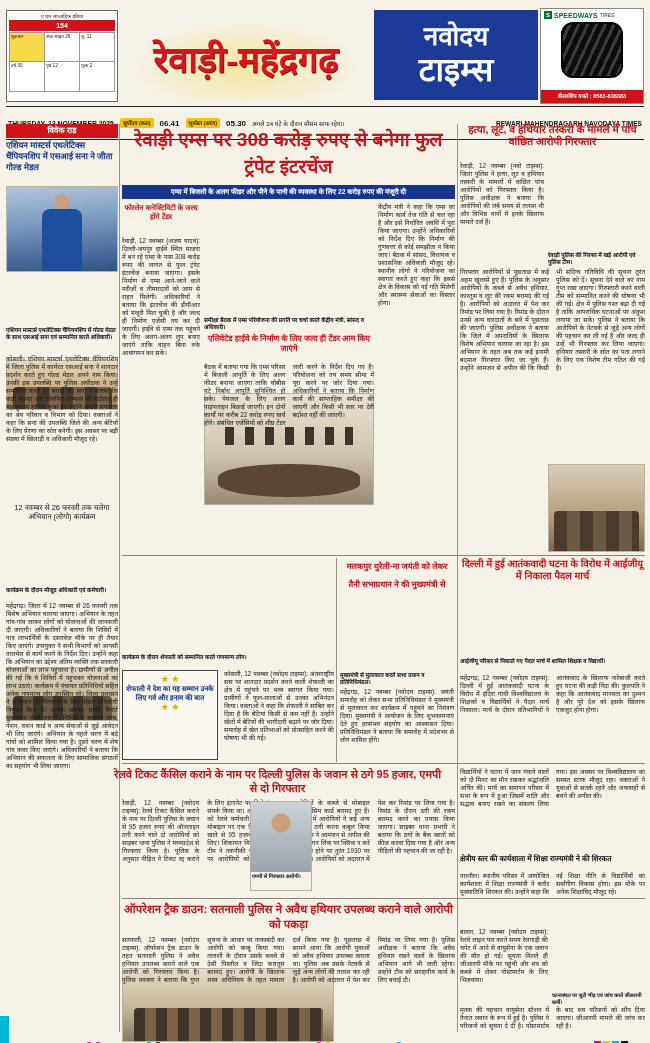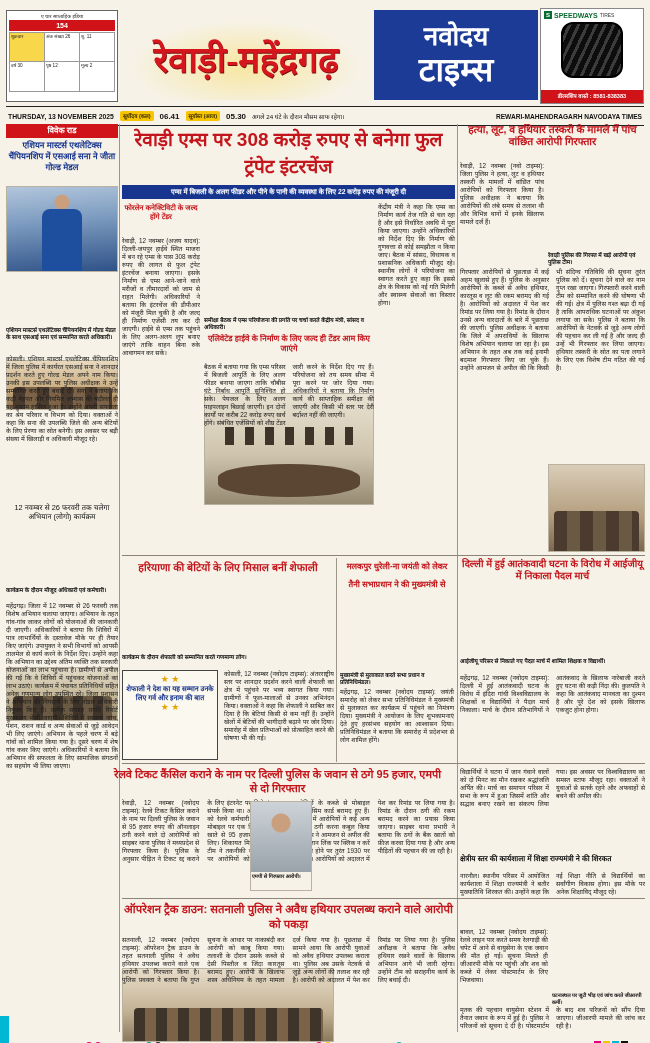"06.41" div.abs { padding: 9px 2px -> 16px 2px }
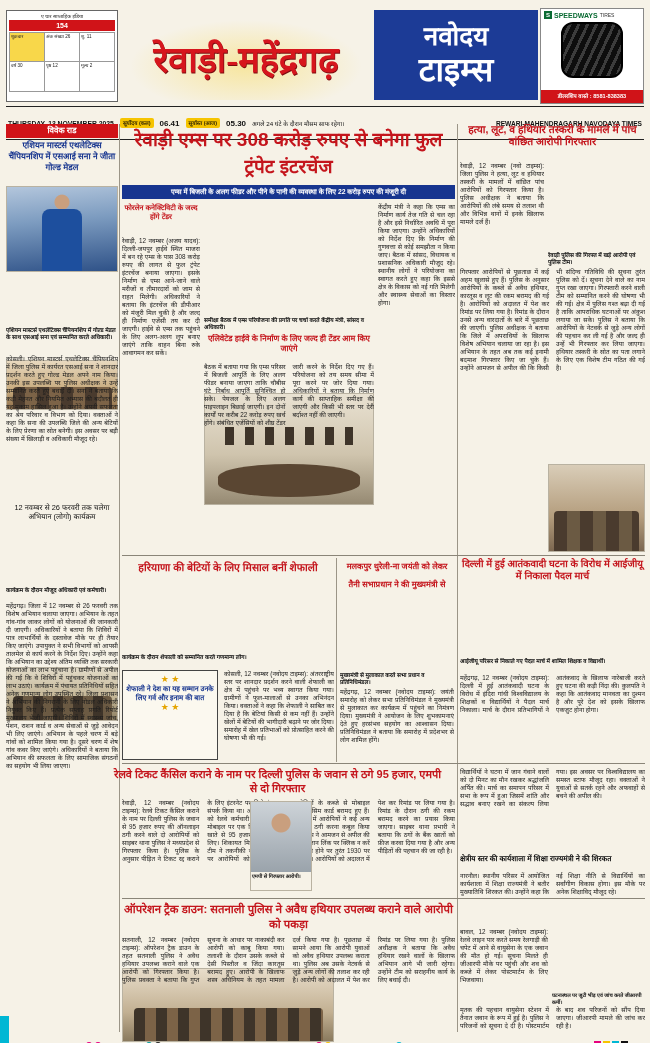"एशियन मास्टर्स एथलेटिक्स चैंपियनशिप में एसआई" div.abs { text-align: center -> none }
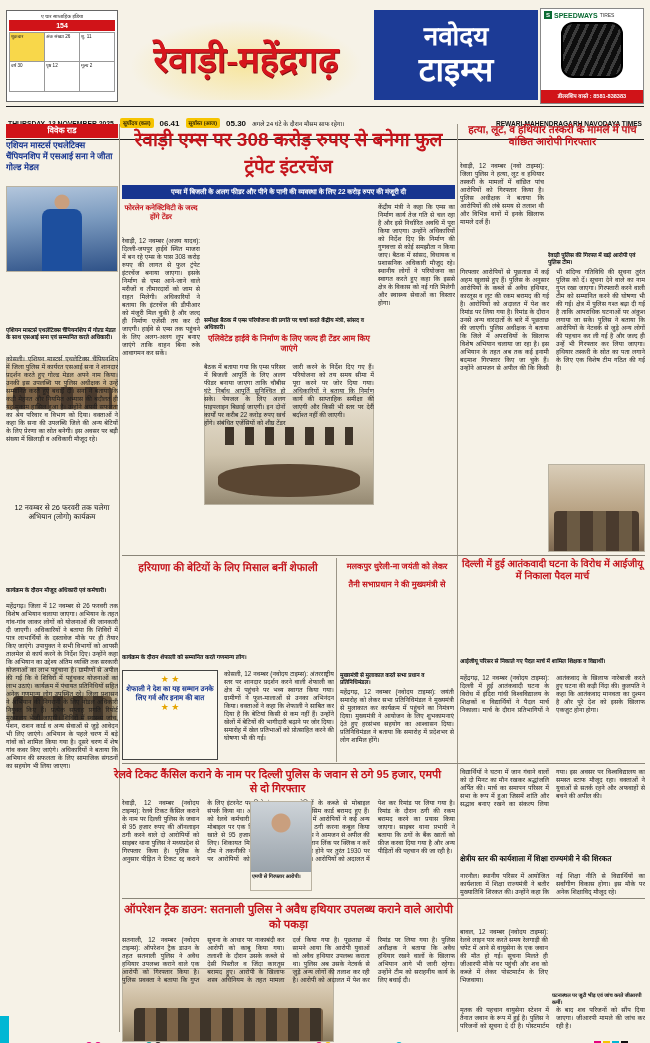"हरियाणा की बेटियों के लिए" div.abs { html: <div>हरियाणा की बेटियों के लिए मिसाल बनीं शेफाली</div> -> none }
